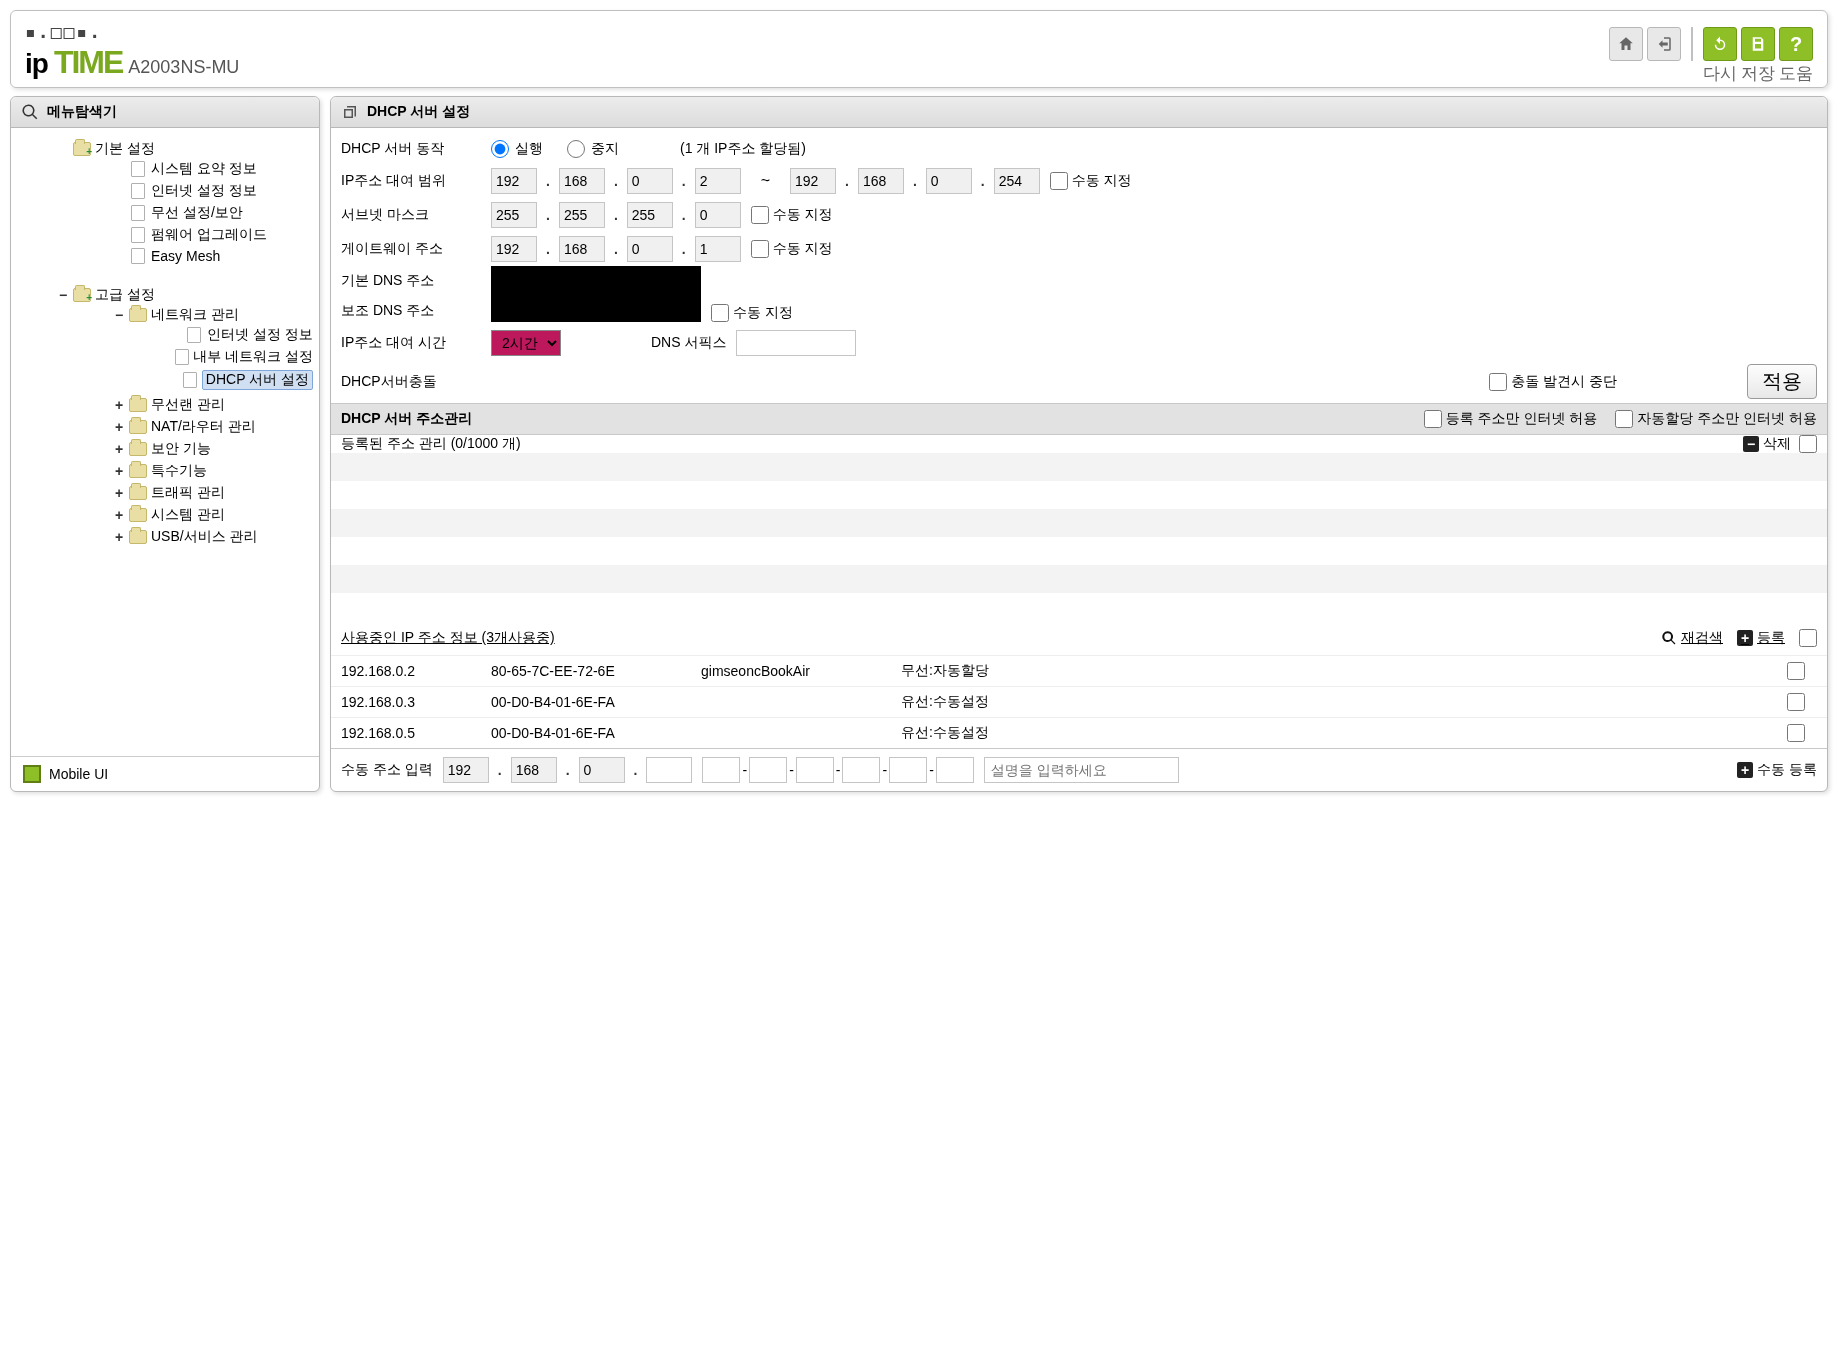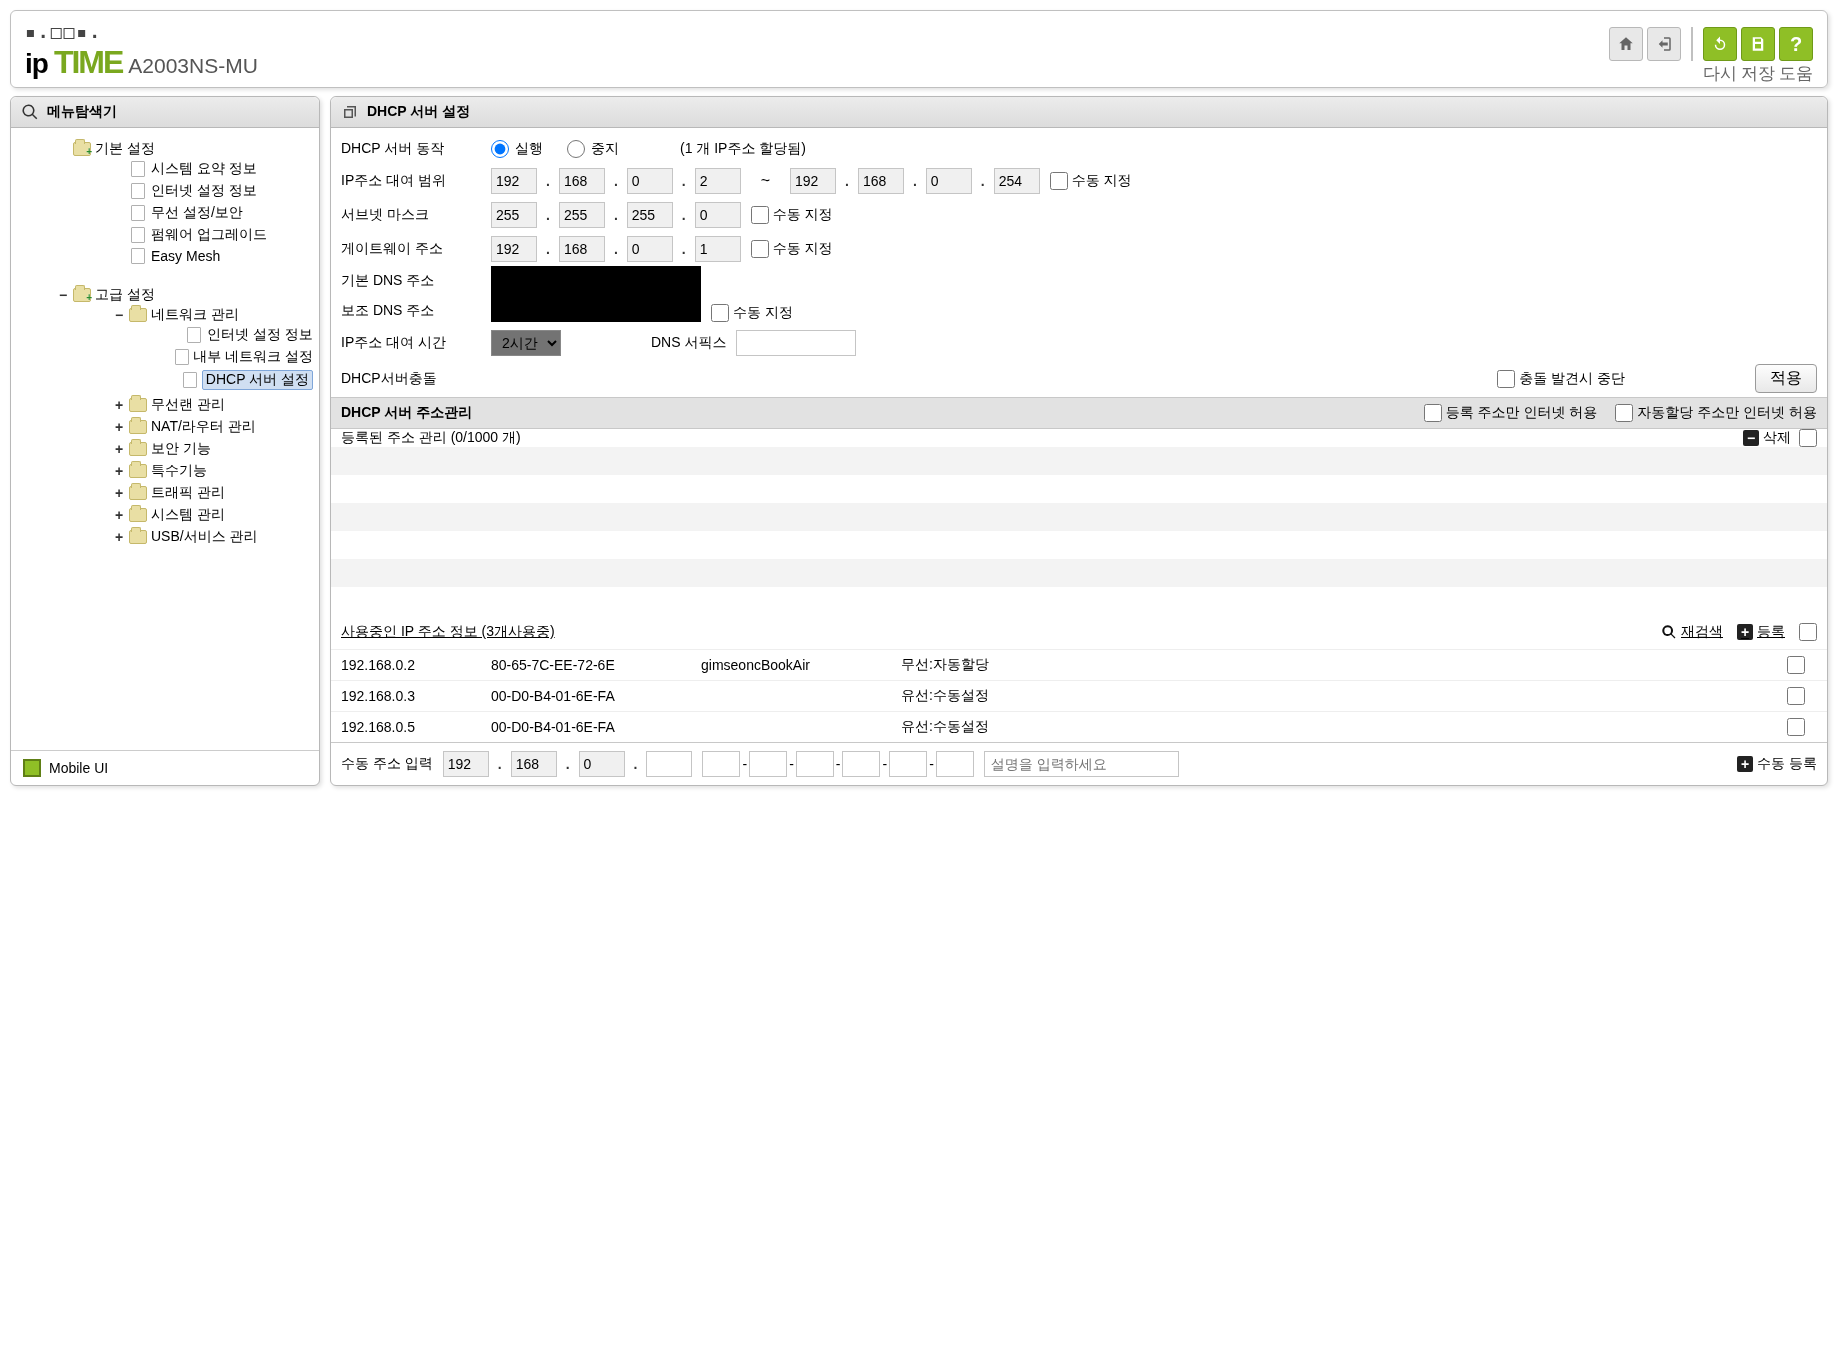"A2003NS-MU" .logo-model { font-size: 21px -> 18px }
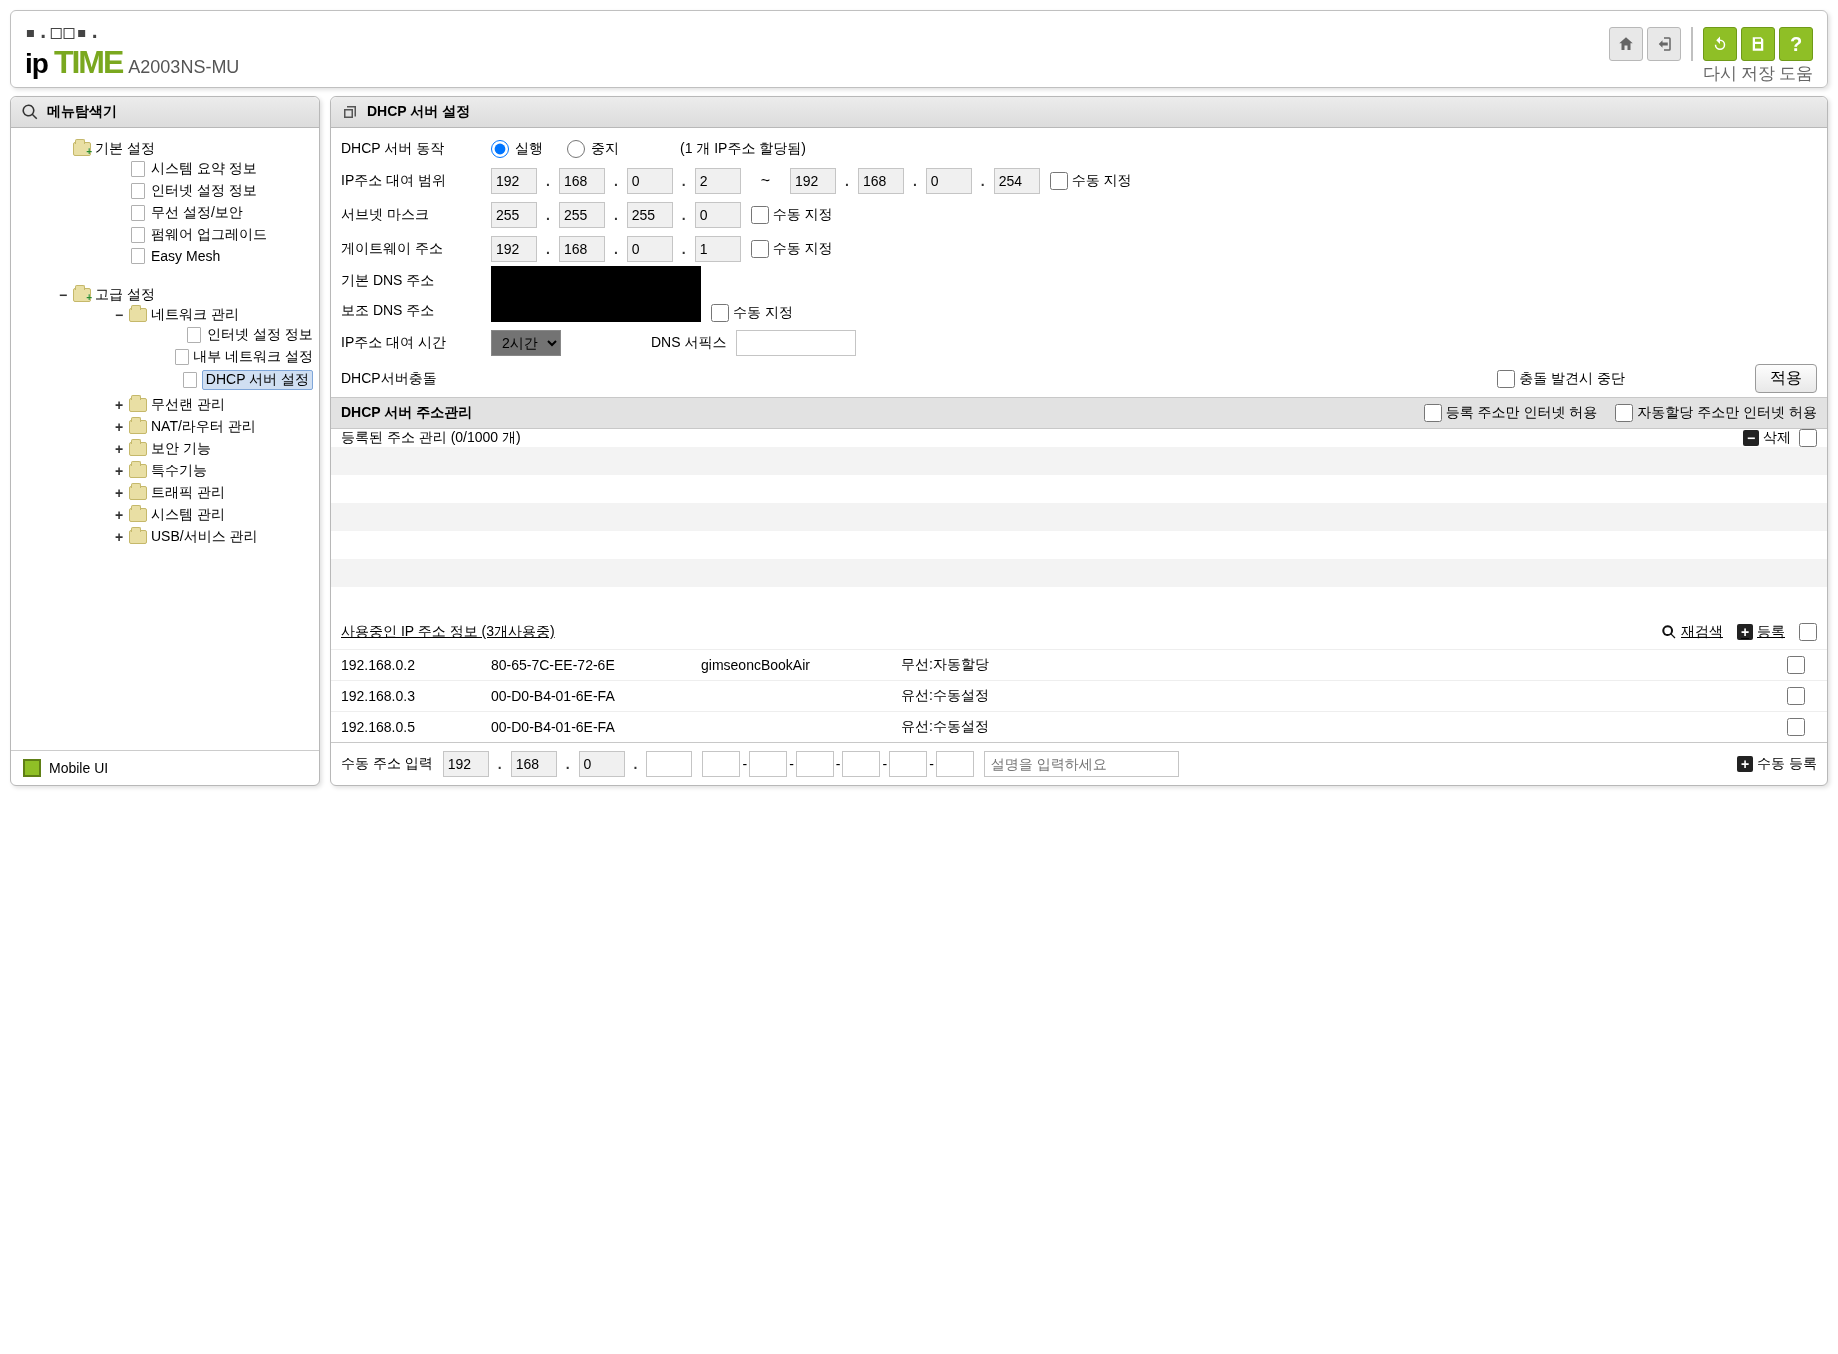"2시간" .select { background: #737373 -> #be185d }
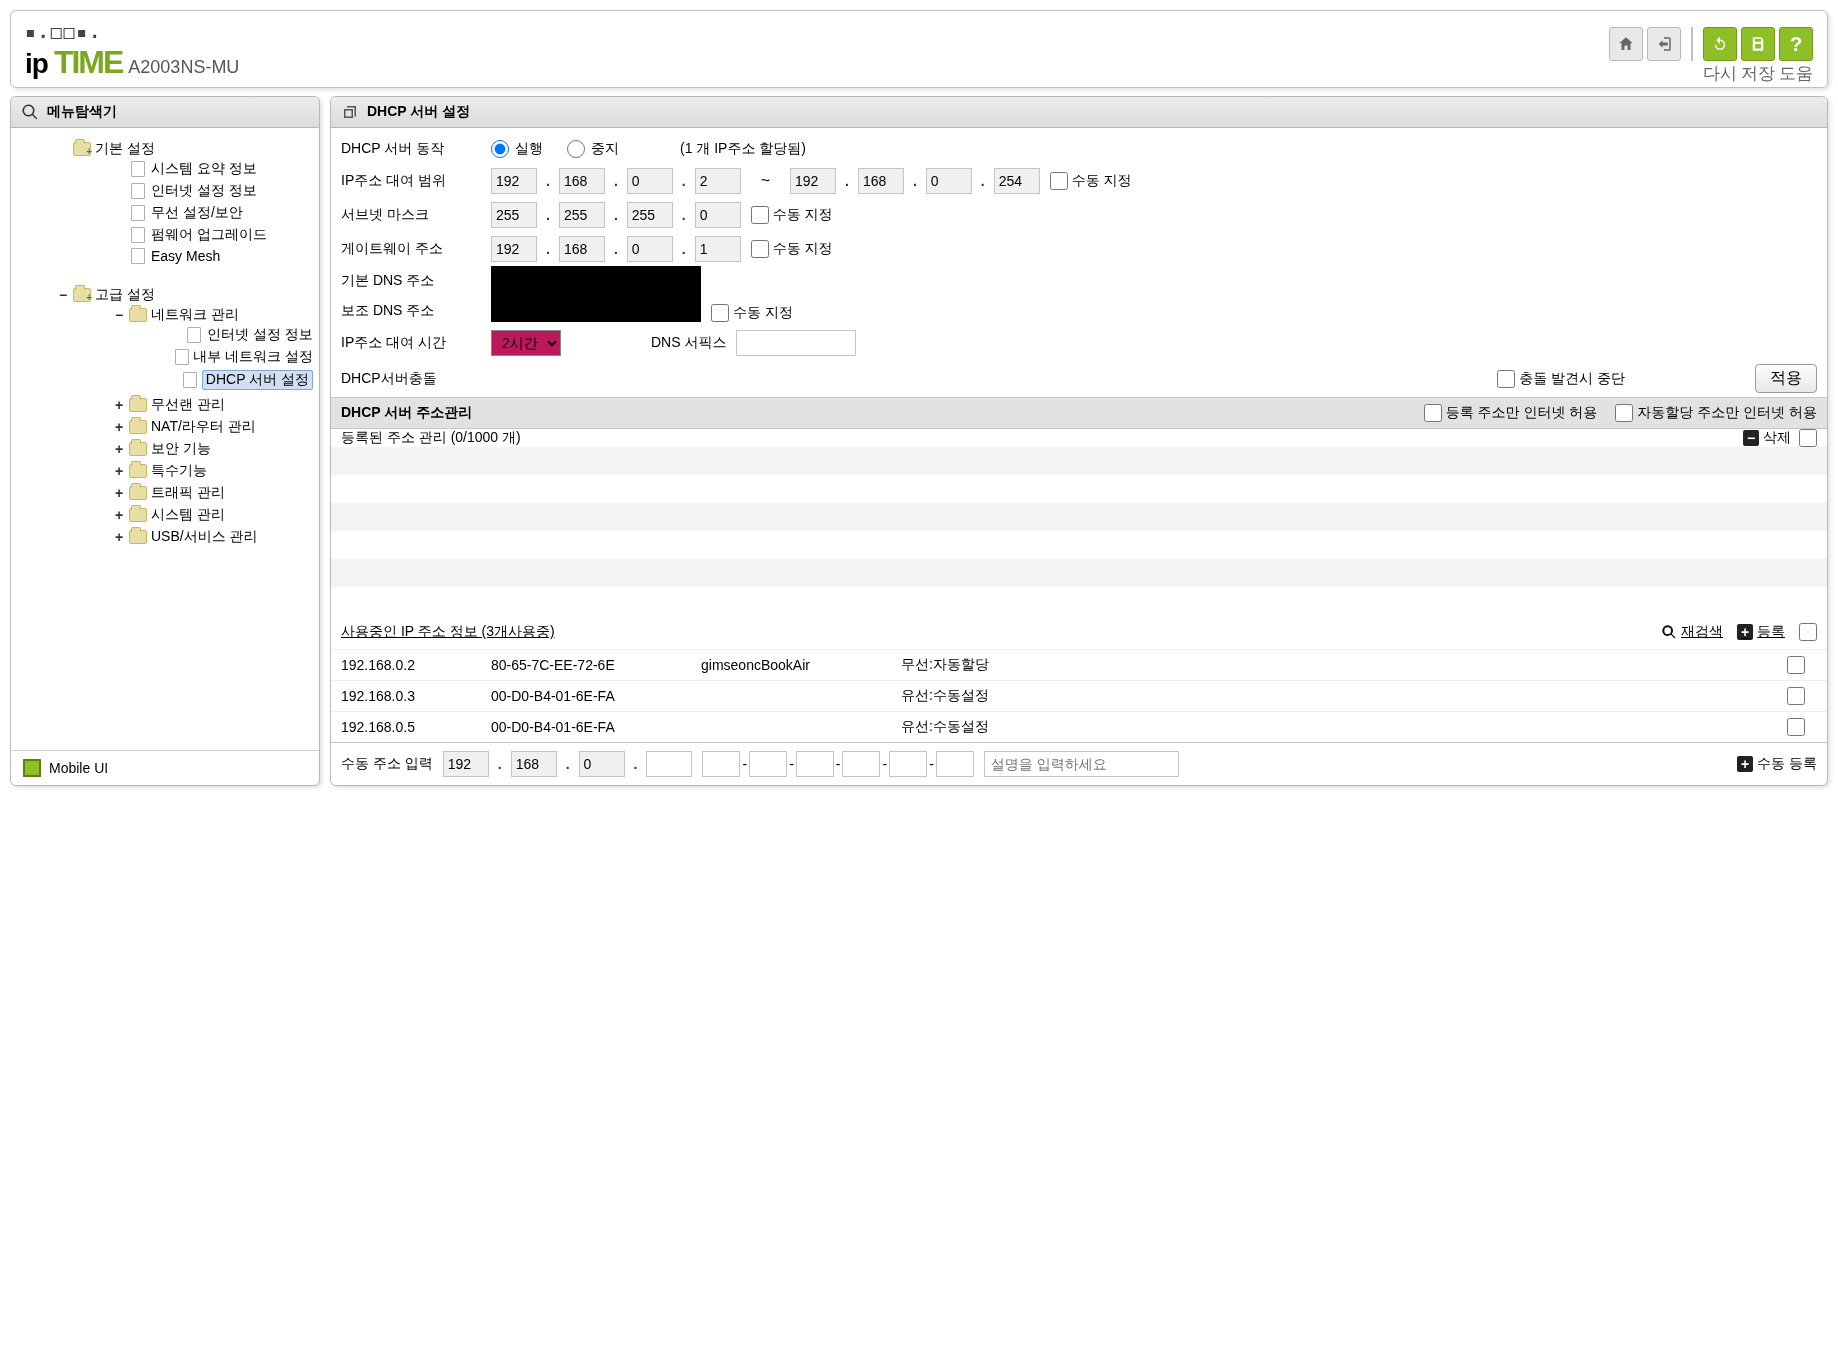"적용" .apply-btn { font-size: 16px -> 20px }
